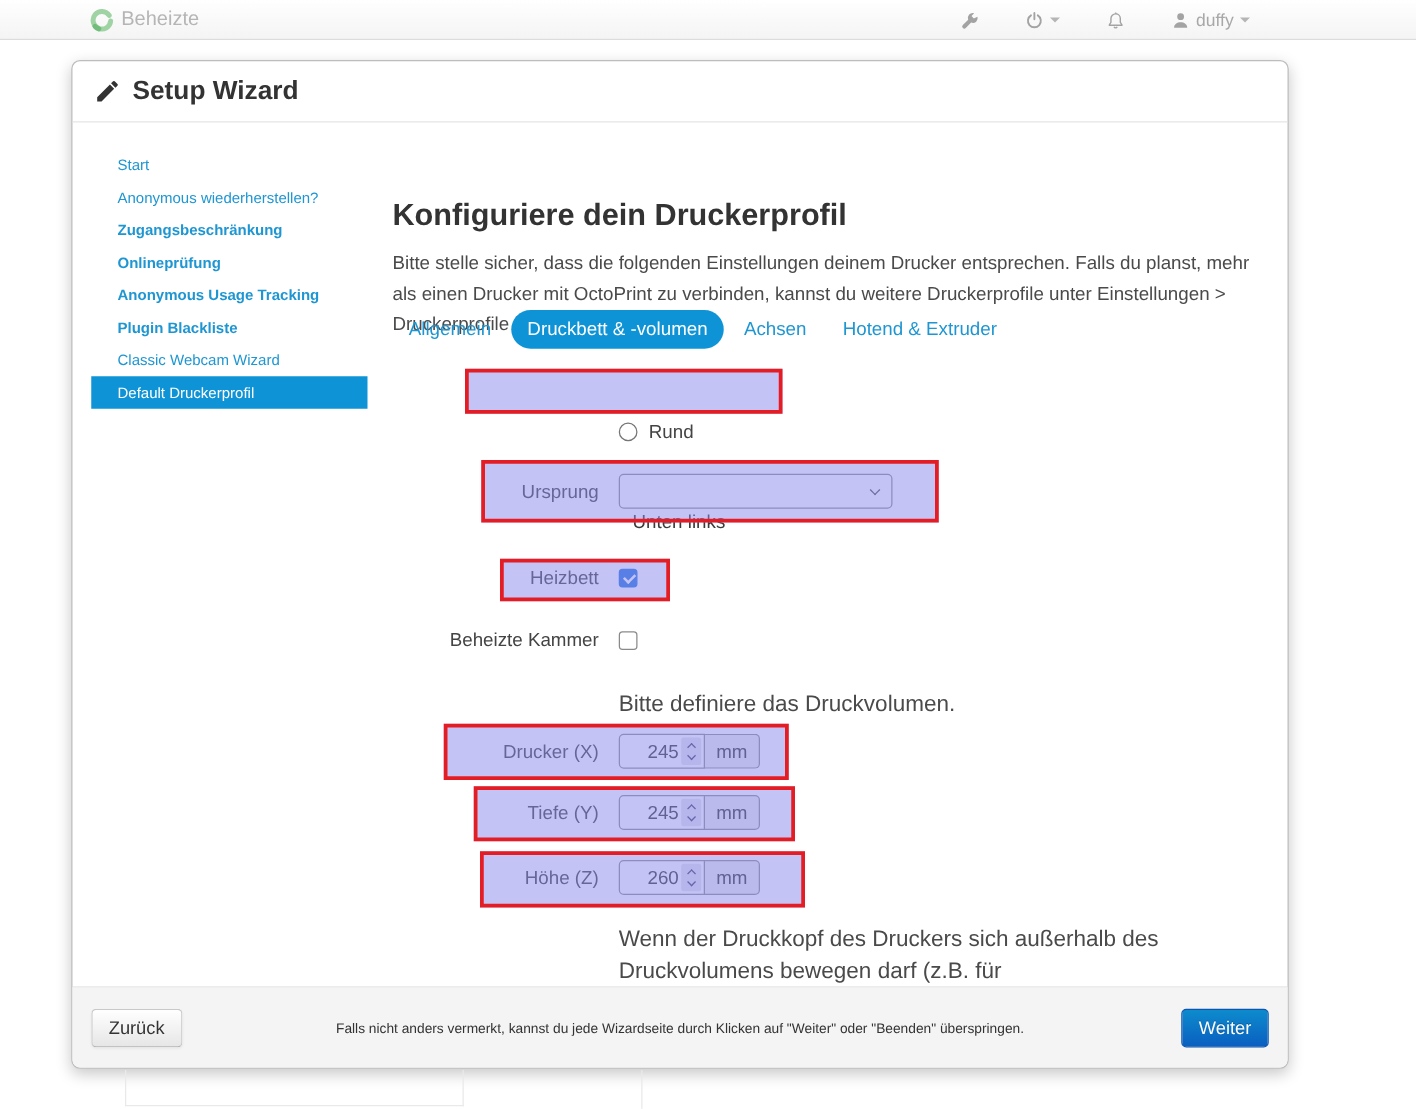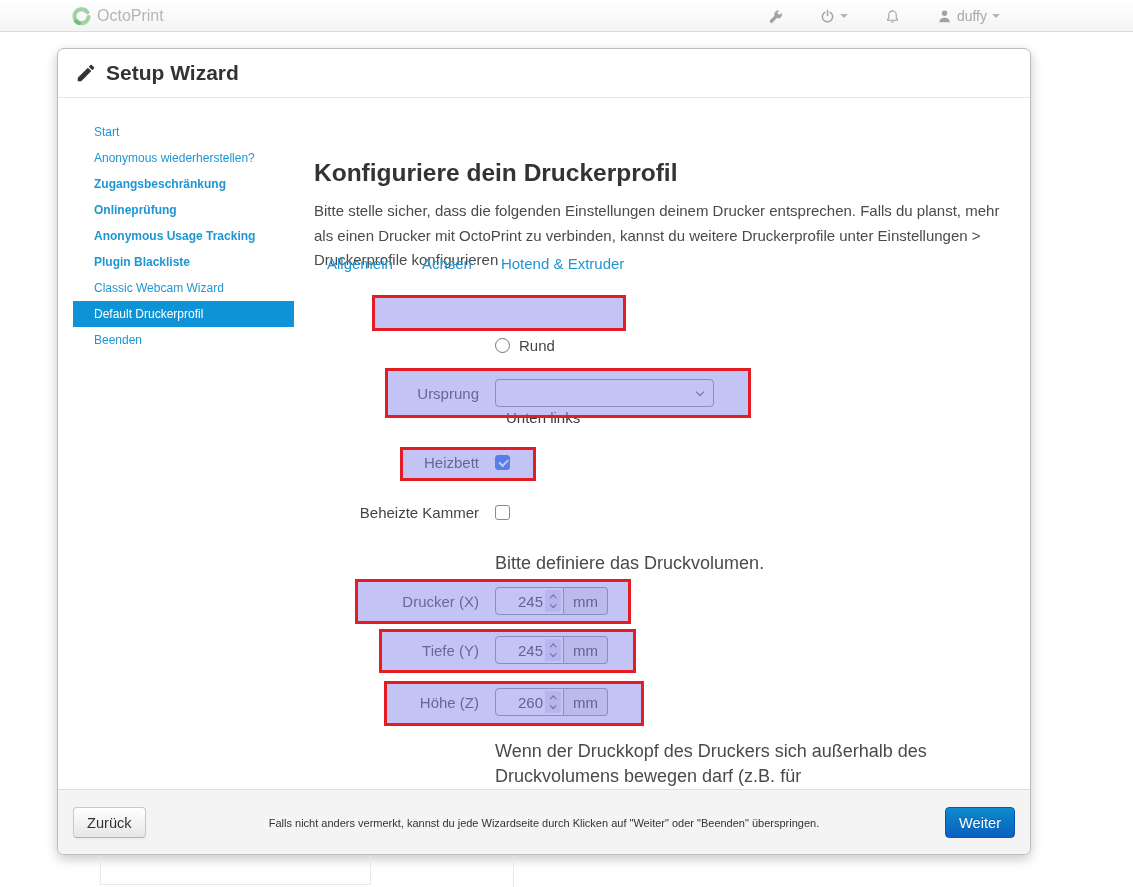"OctoPrint" span { text: OctoPrint -> Beheizte }
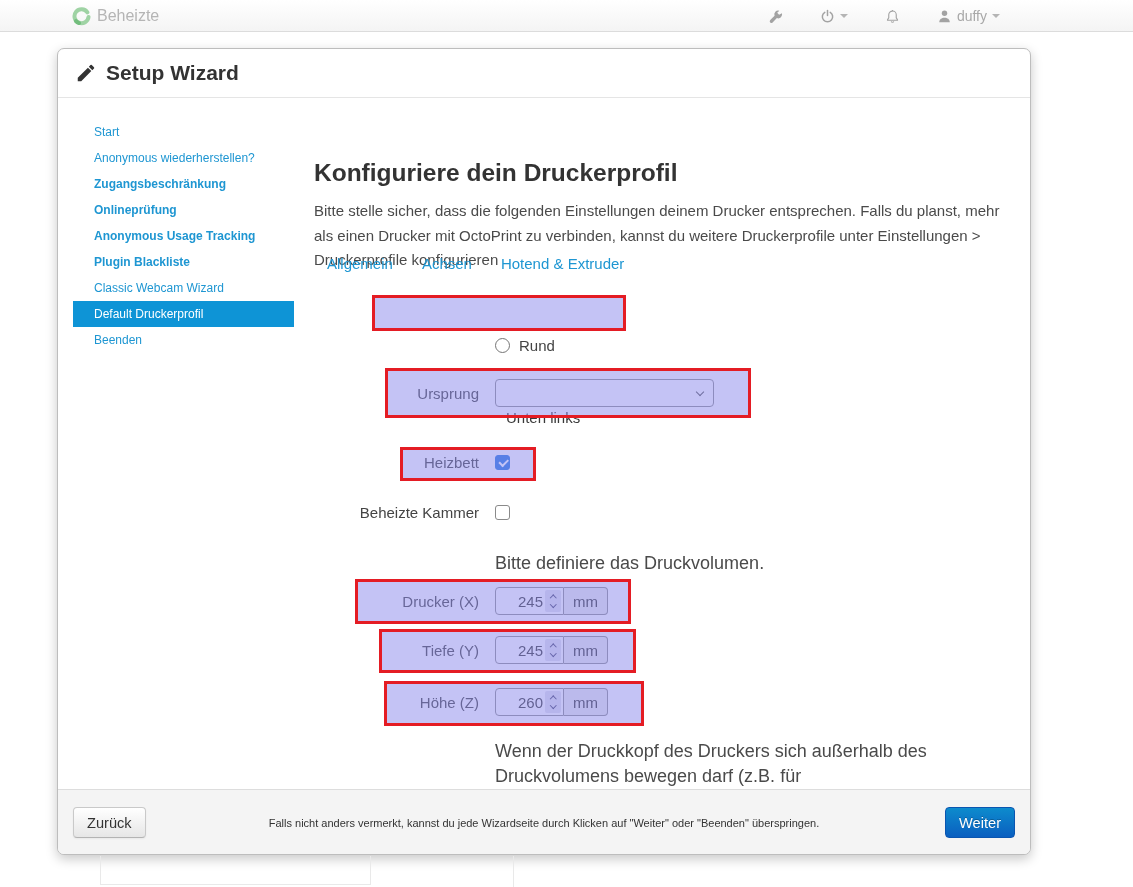"Druckbett & -volumen" span.tab { html: none -> <span>Druckbett &amp; -volumen</span> }
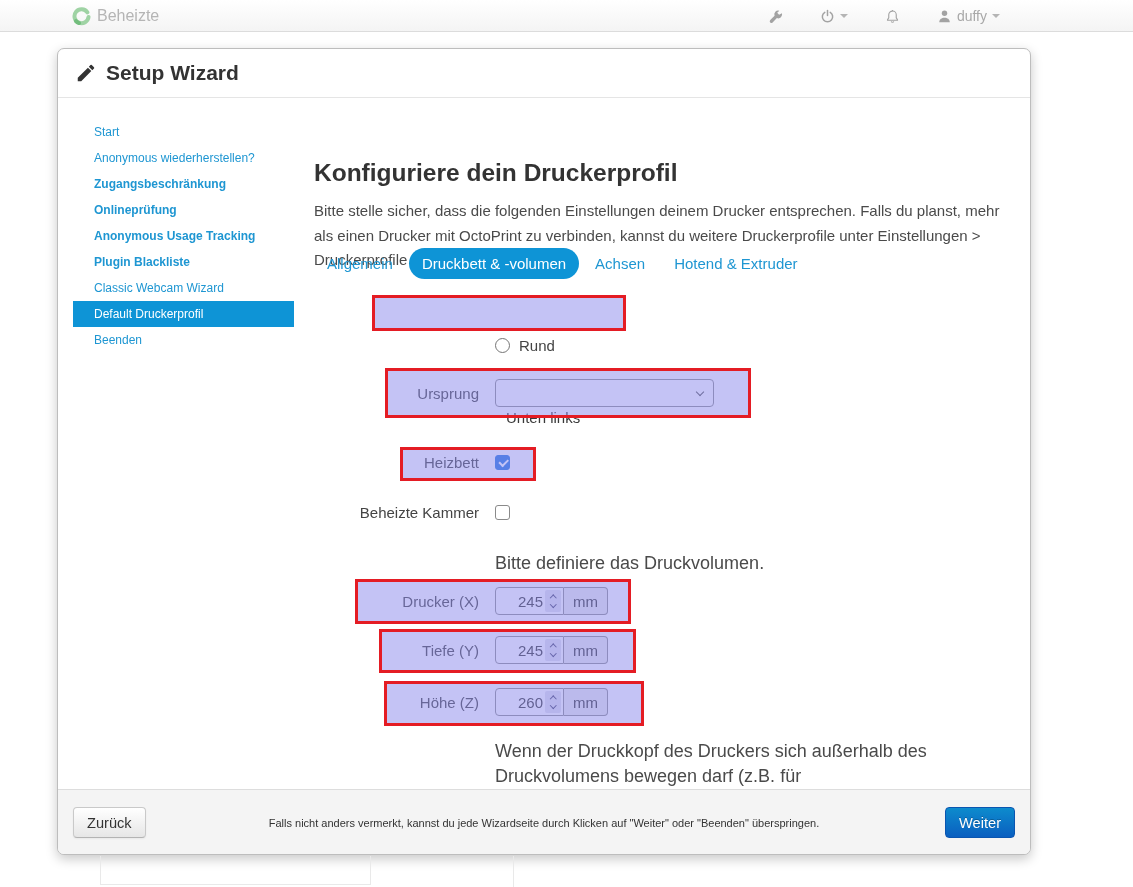"Beenden" a.step { html: <a>Beenden</a> -> none }
